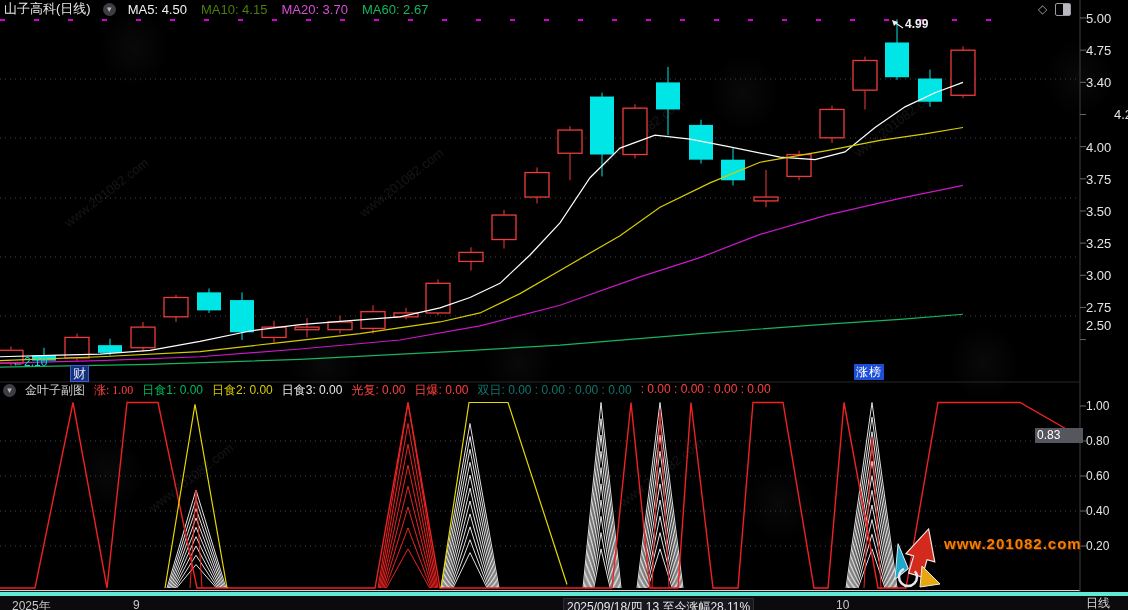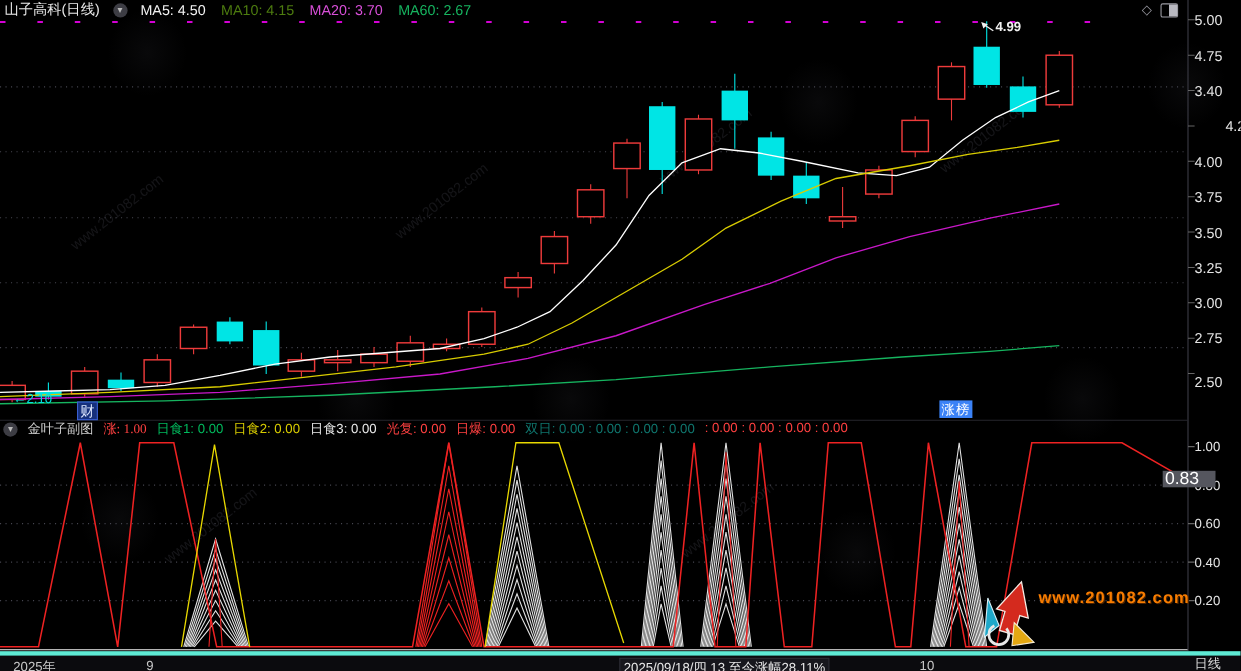"2.50" div.ylab { top: 340px -> 318px }
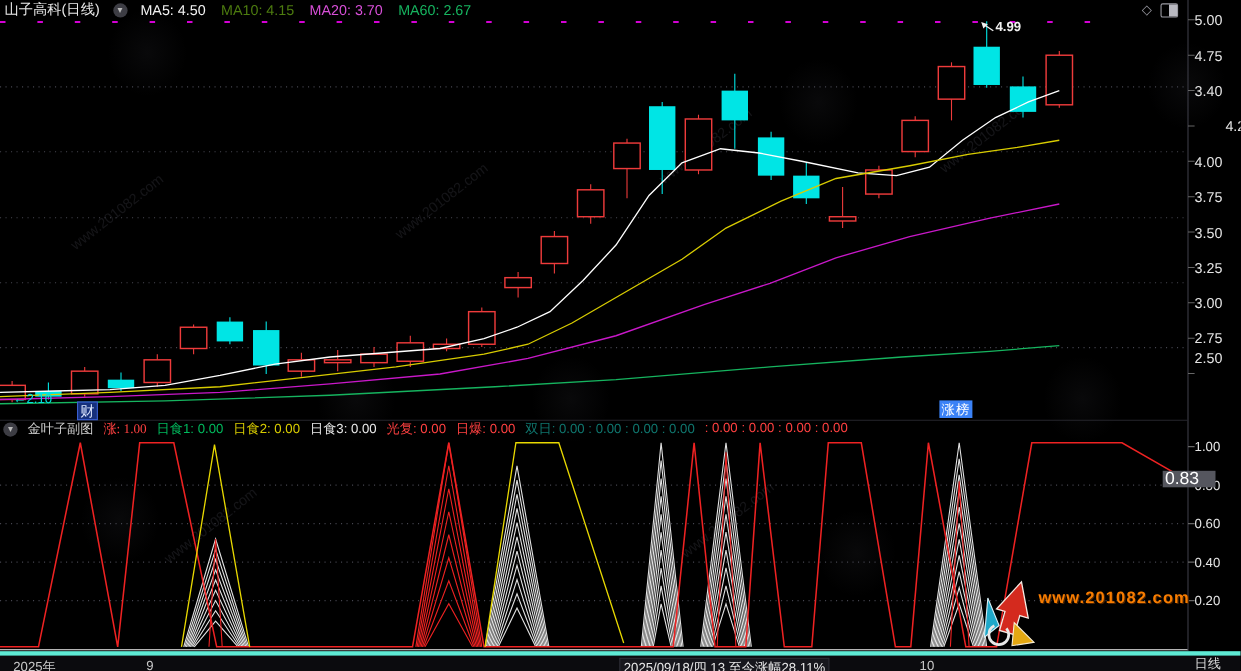"涨榜" .badge-zb { background: #3b82f6 -> #1d4ed8 }
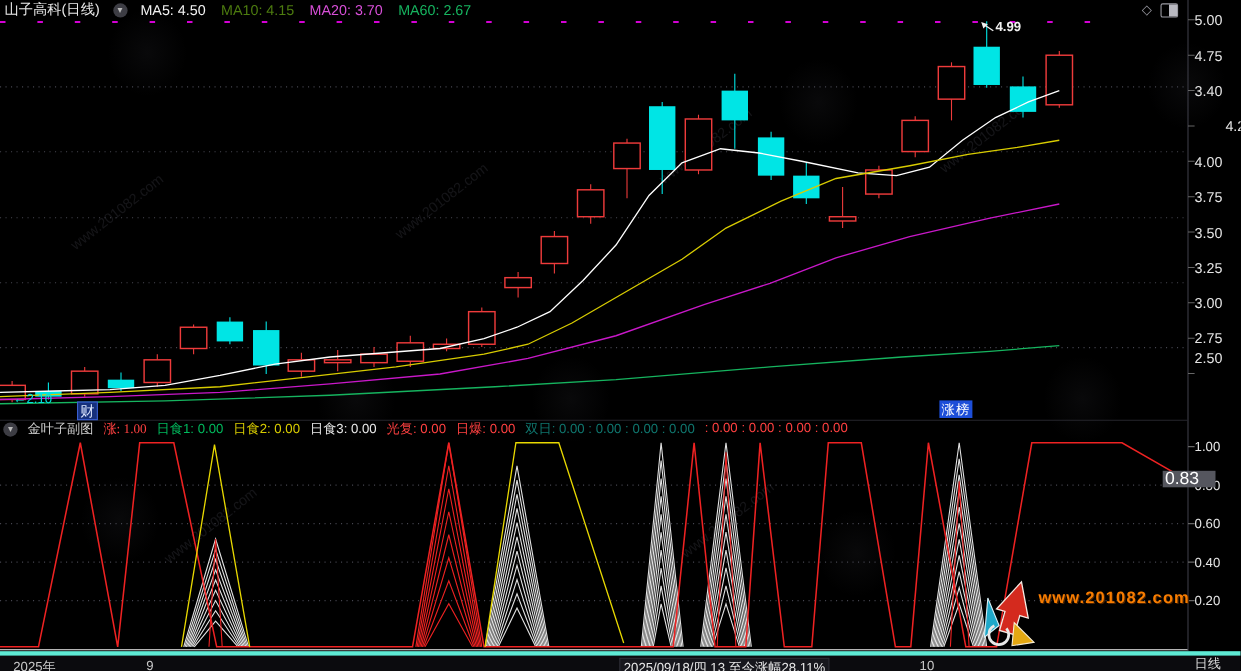"0.83" .tag { font-size: 16px -> 12px; left: 1057px -> 1035px }
